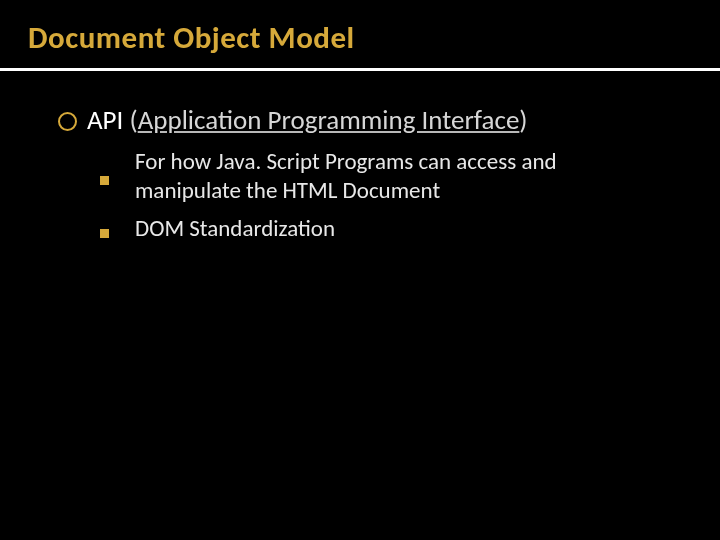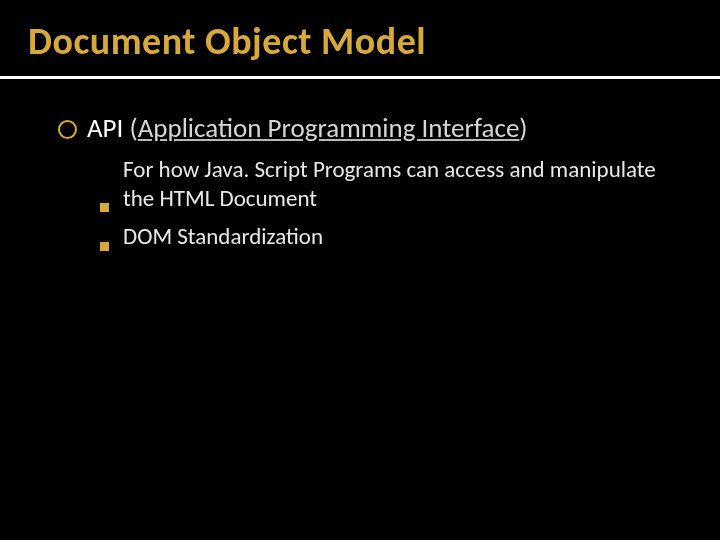"Document Object Model" .title { font-size: 38px -> 31px }
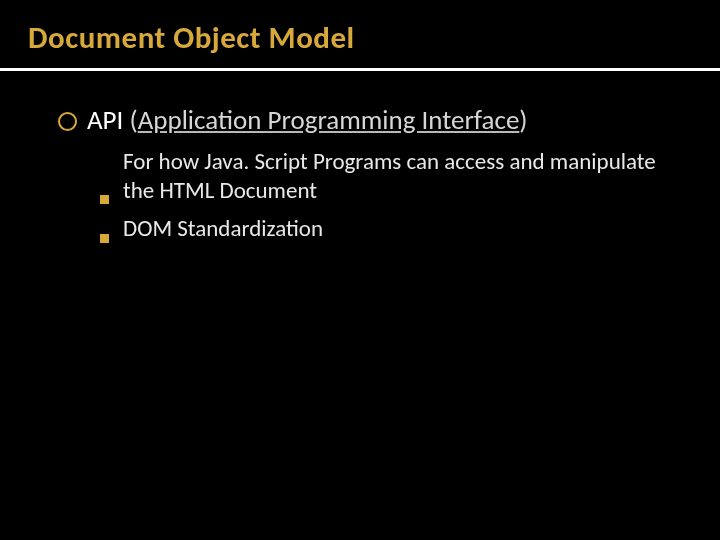"For how Java. Script Programs" .lvl2 { align-items: flex-end -> center; gap: none -> 12px }
